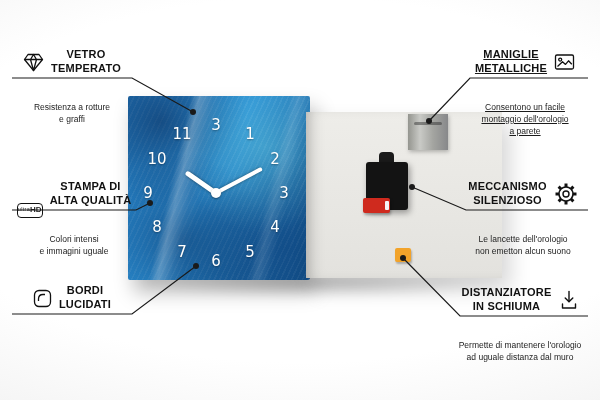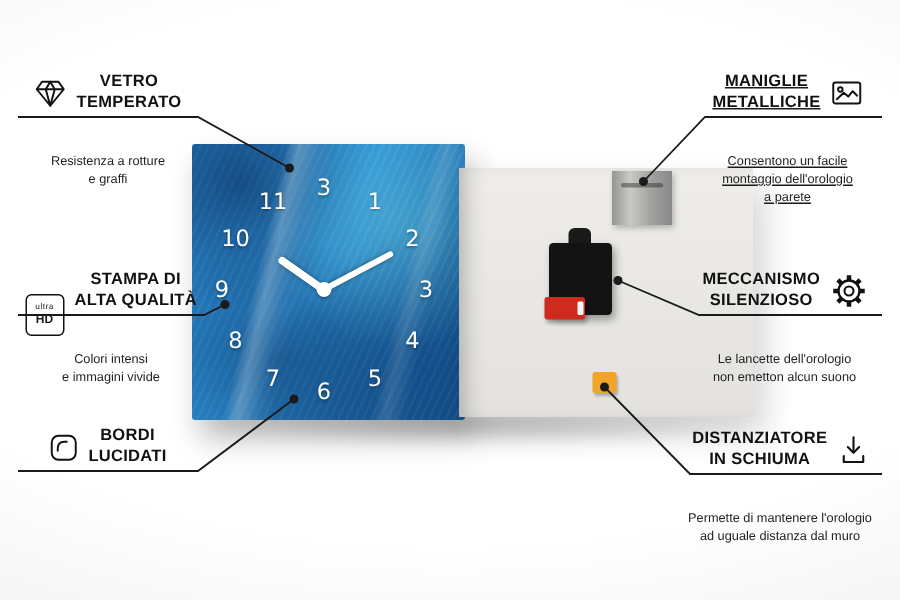"HD" .uhd { flex-direction: column -> row; height: 28px -> 15px }
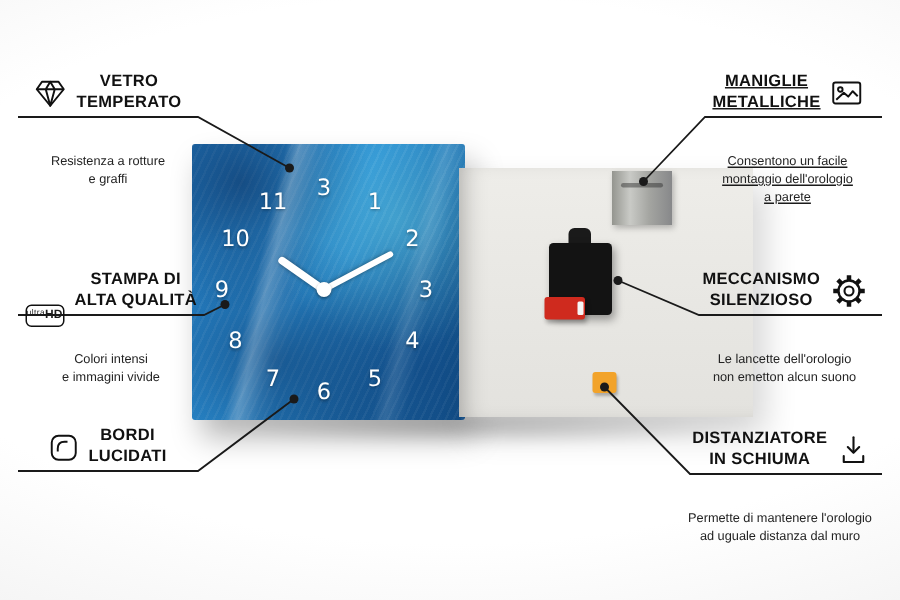"Colori intensi" div.f-desc { text: vivide -> uguale }
